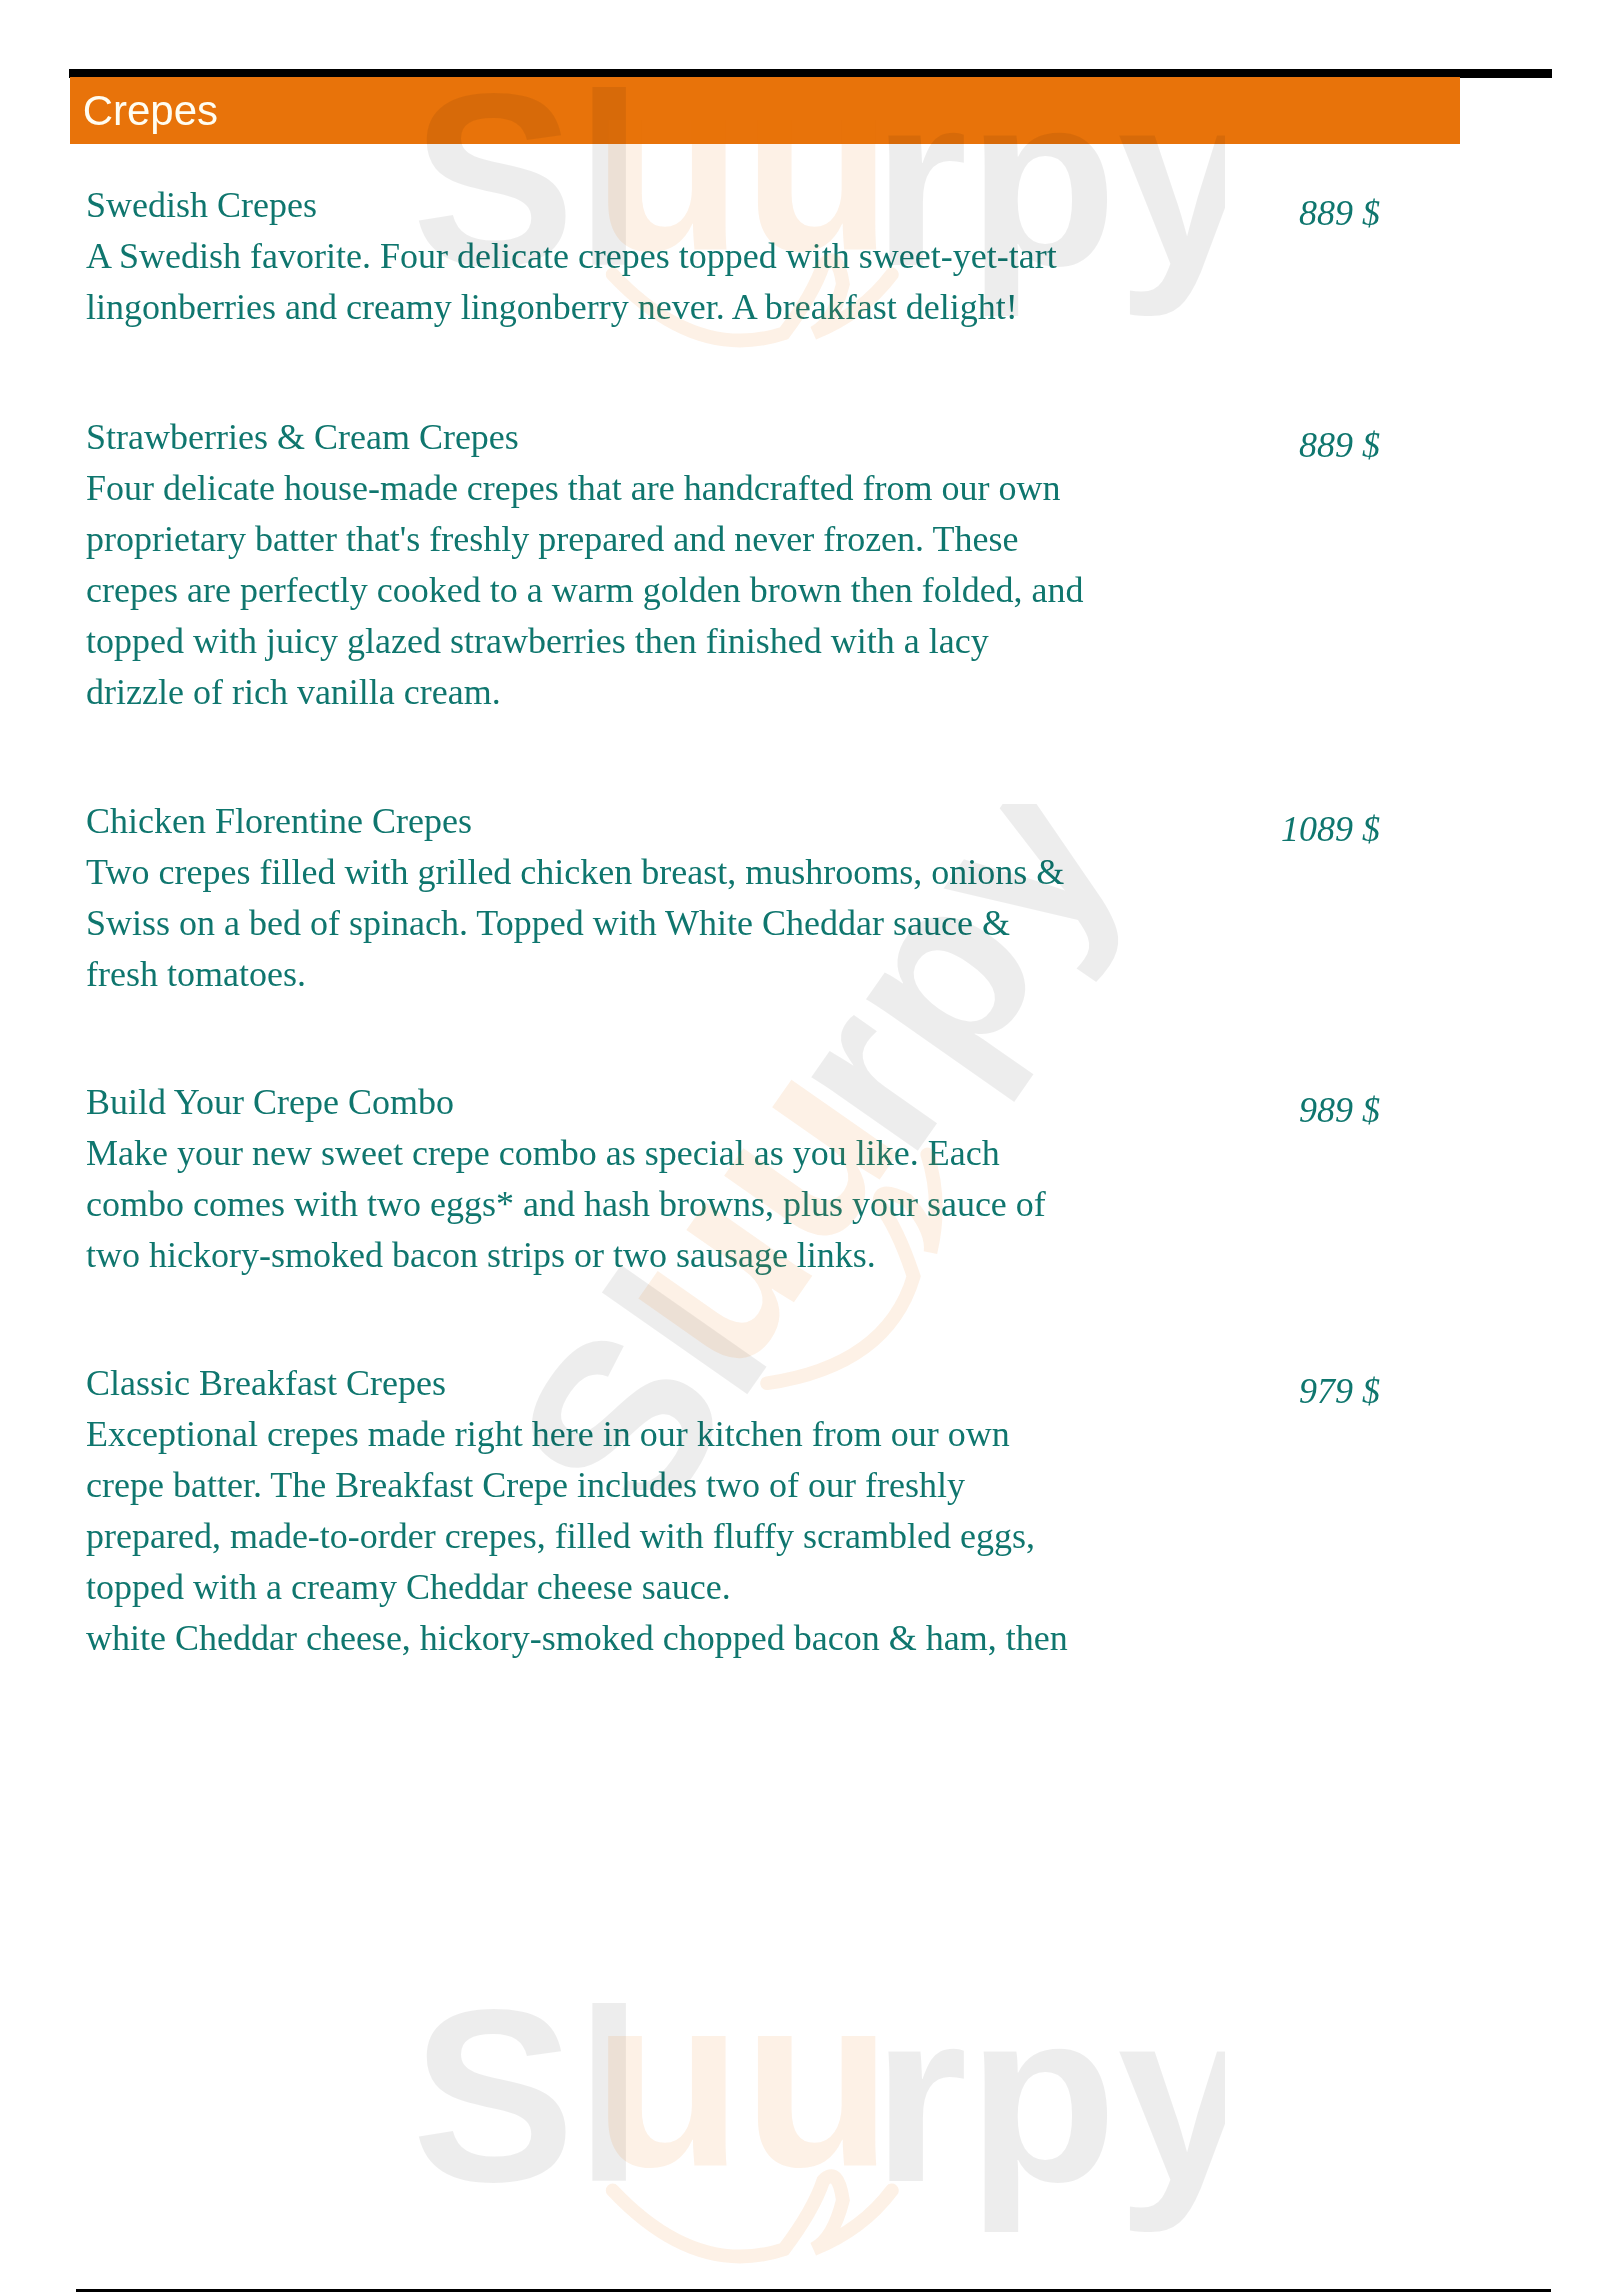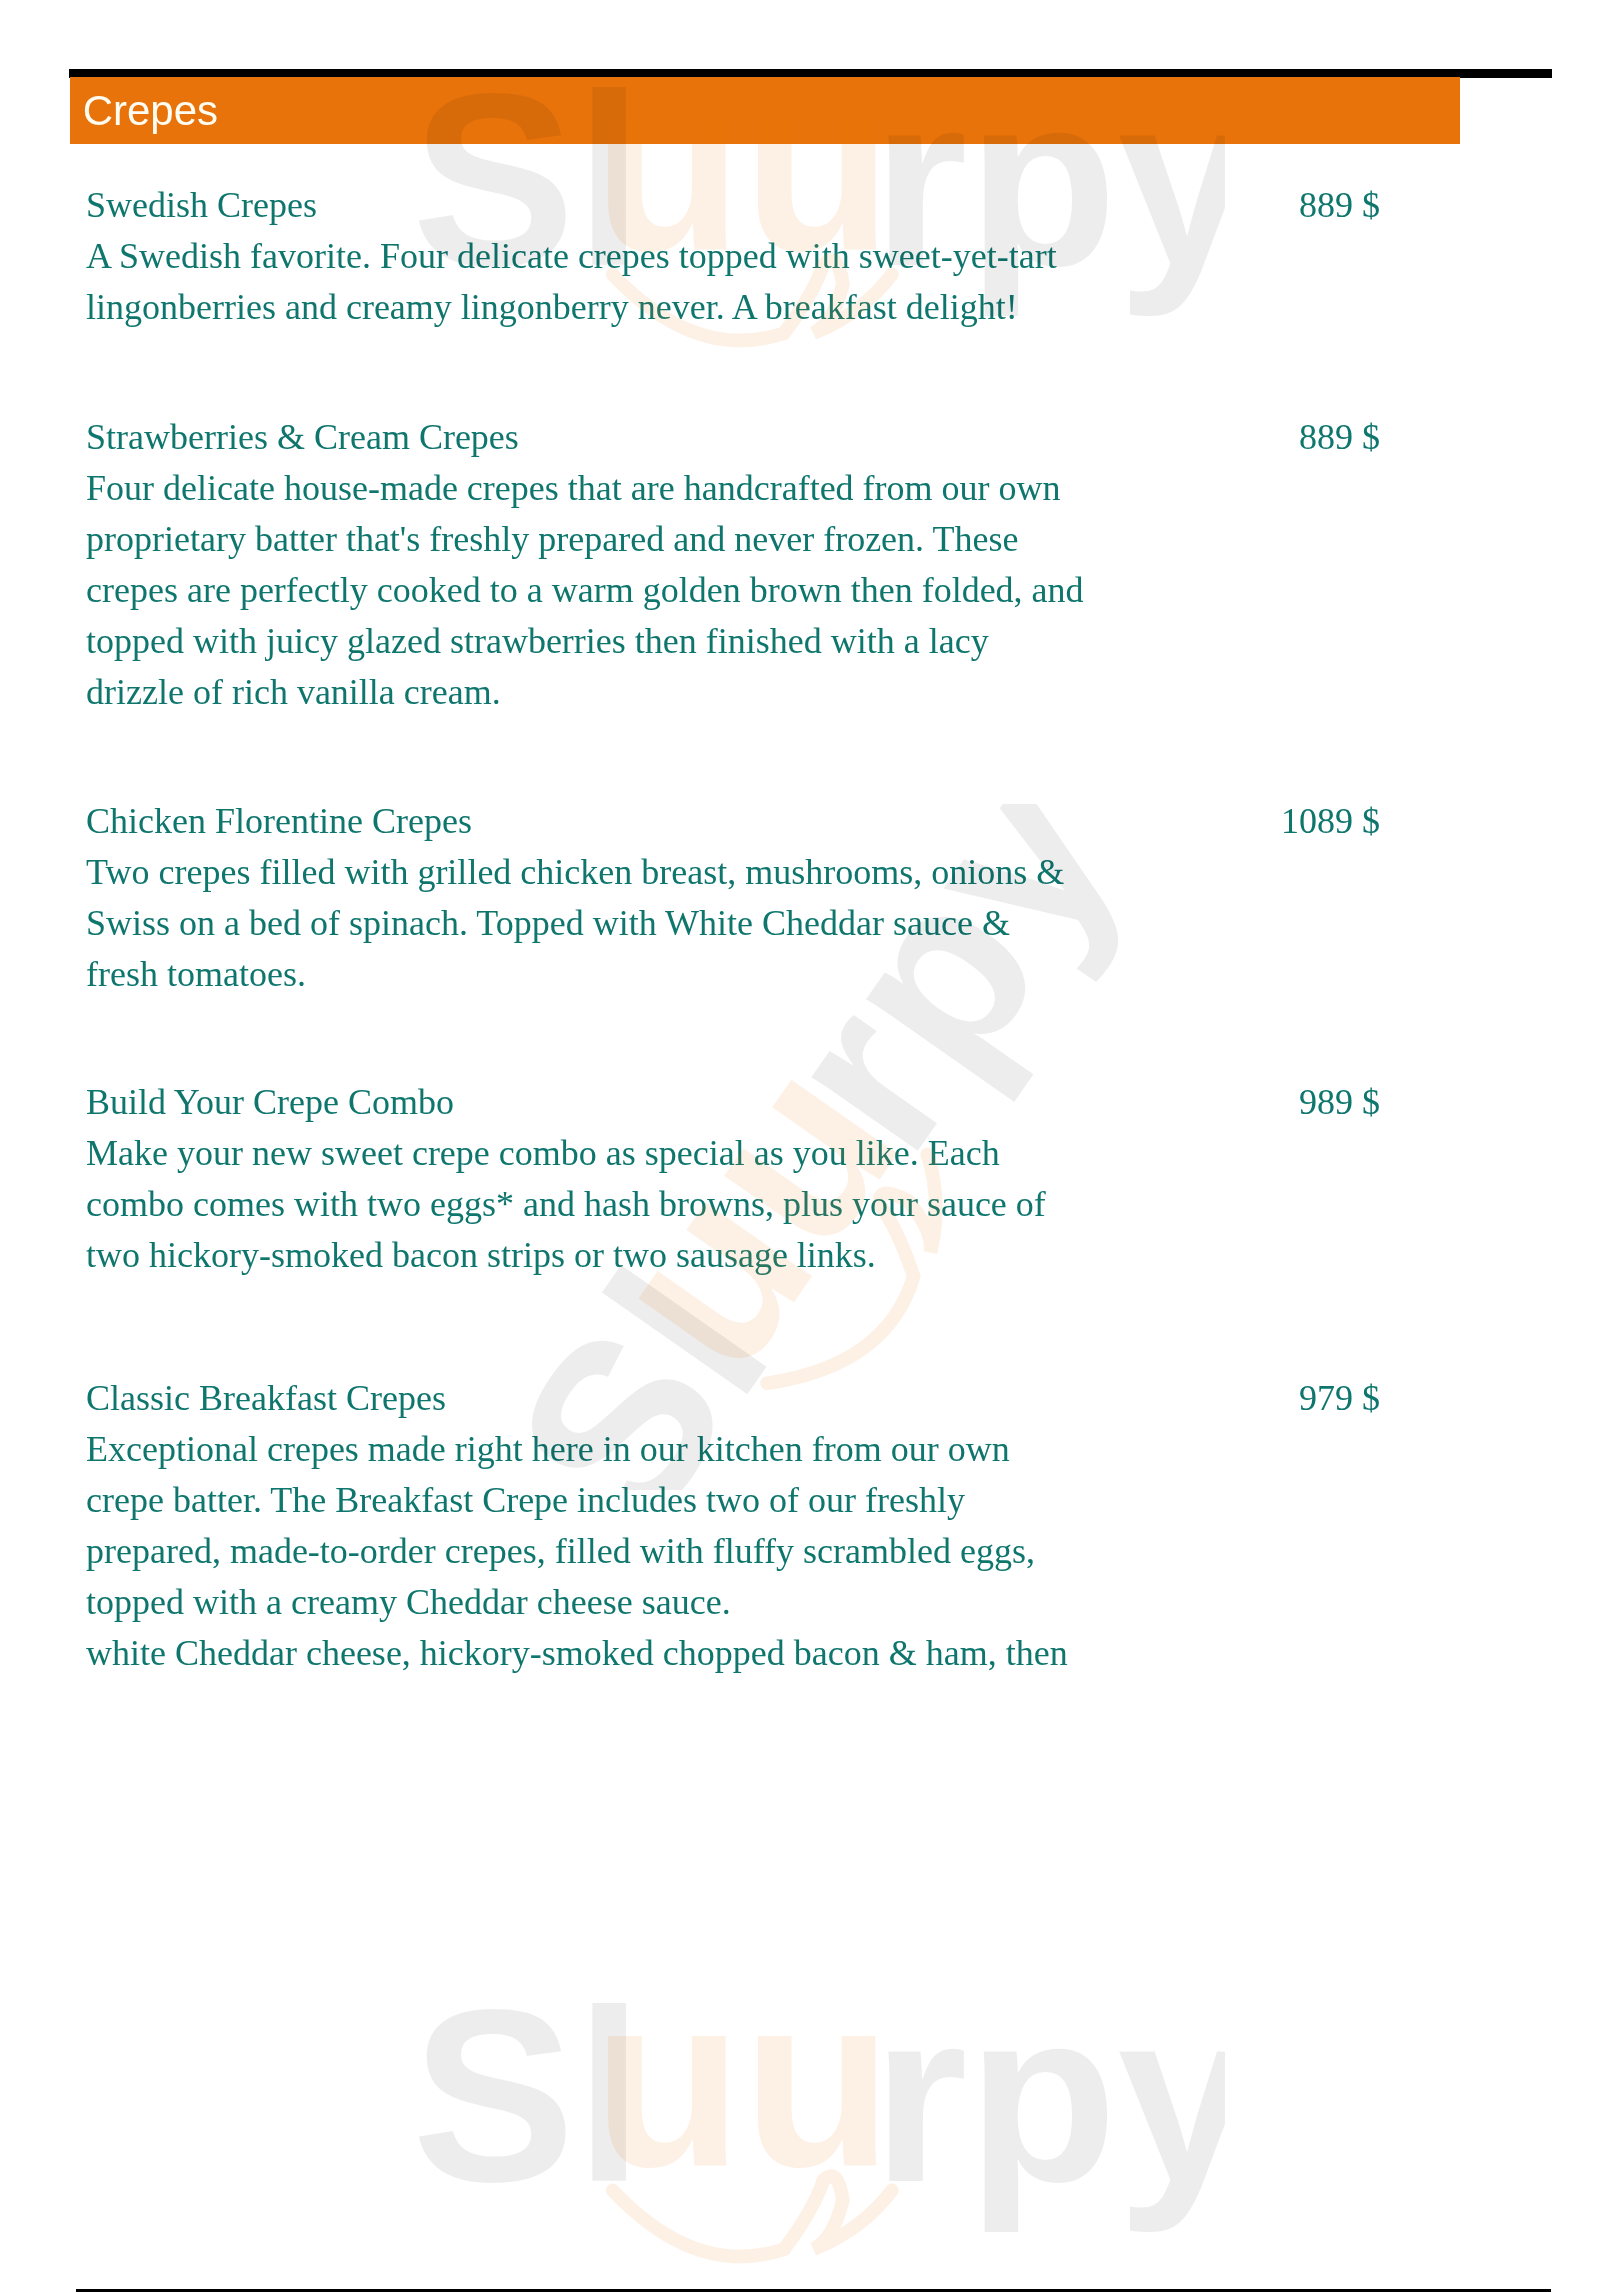"889 $" .item-price { font-style: none -> italic; top: 0 -> 8px }
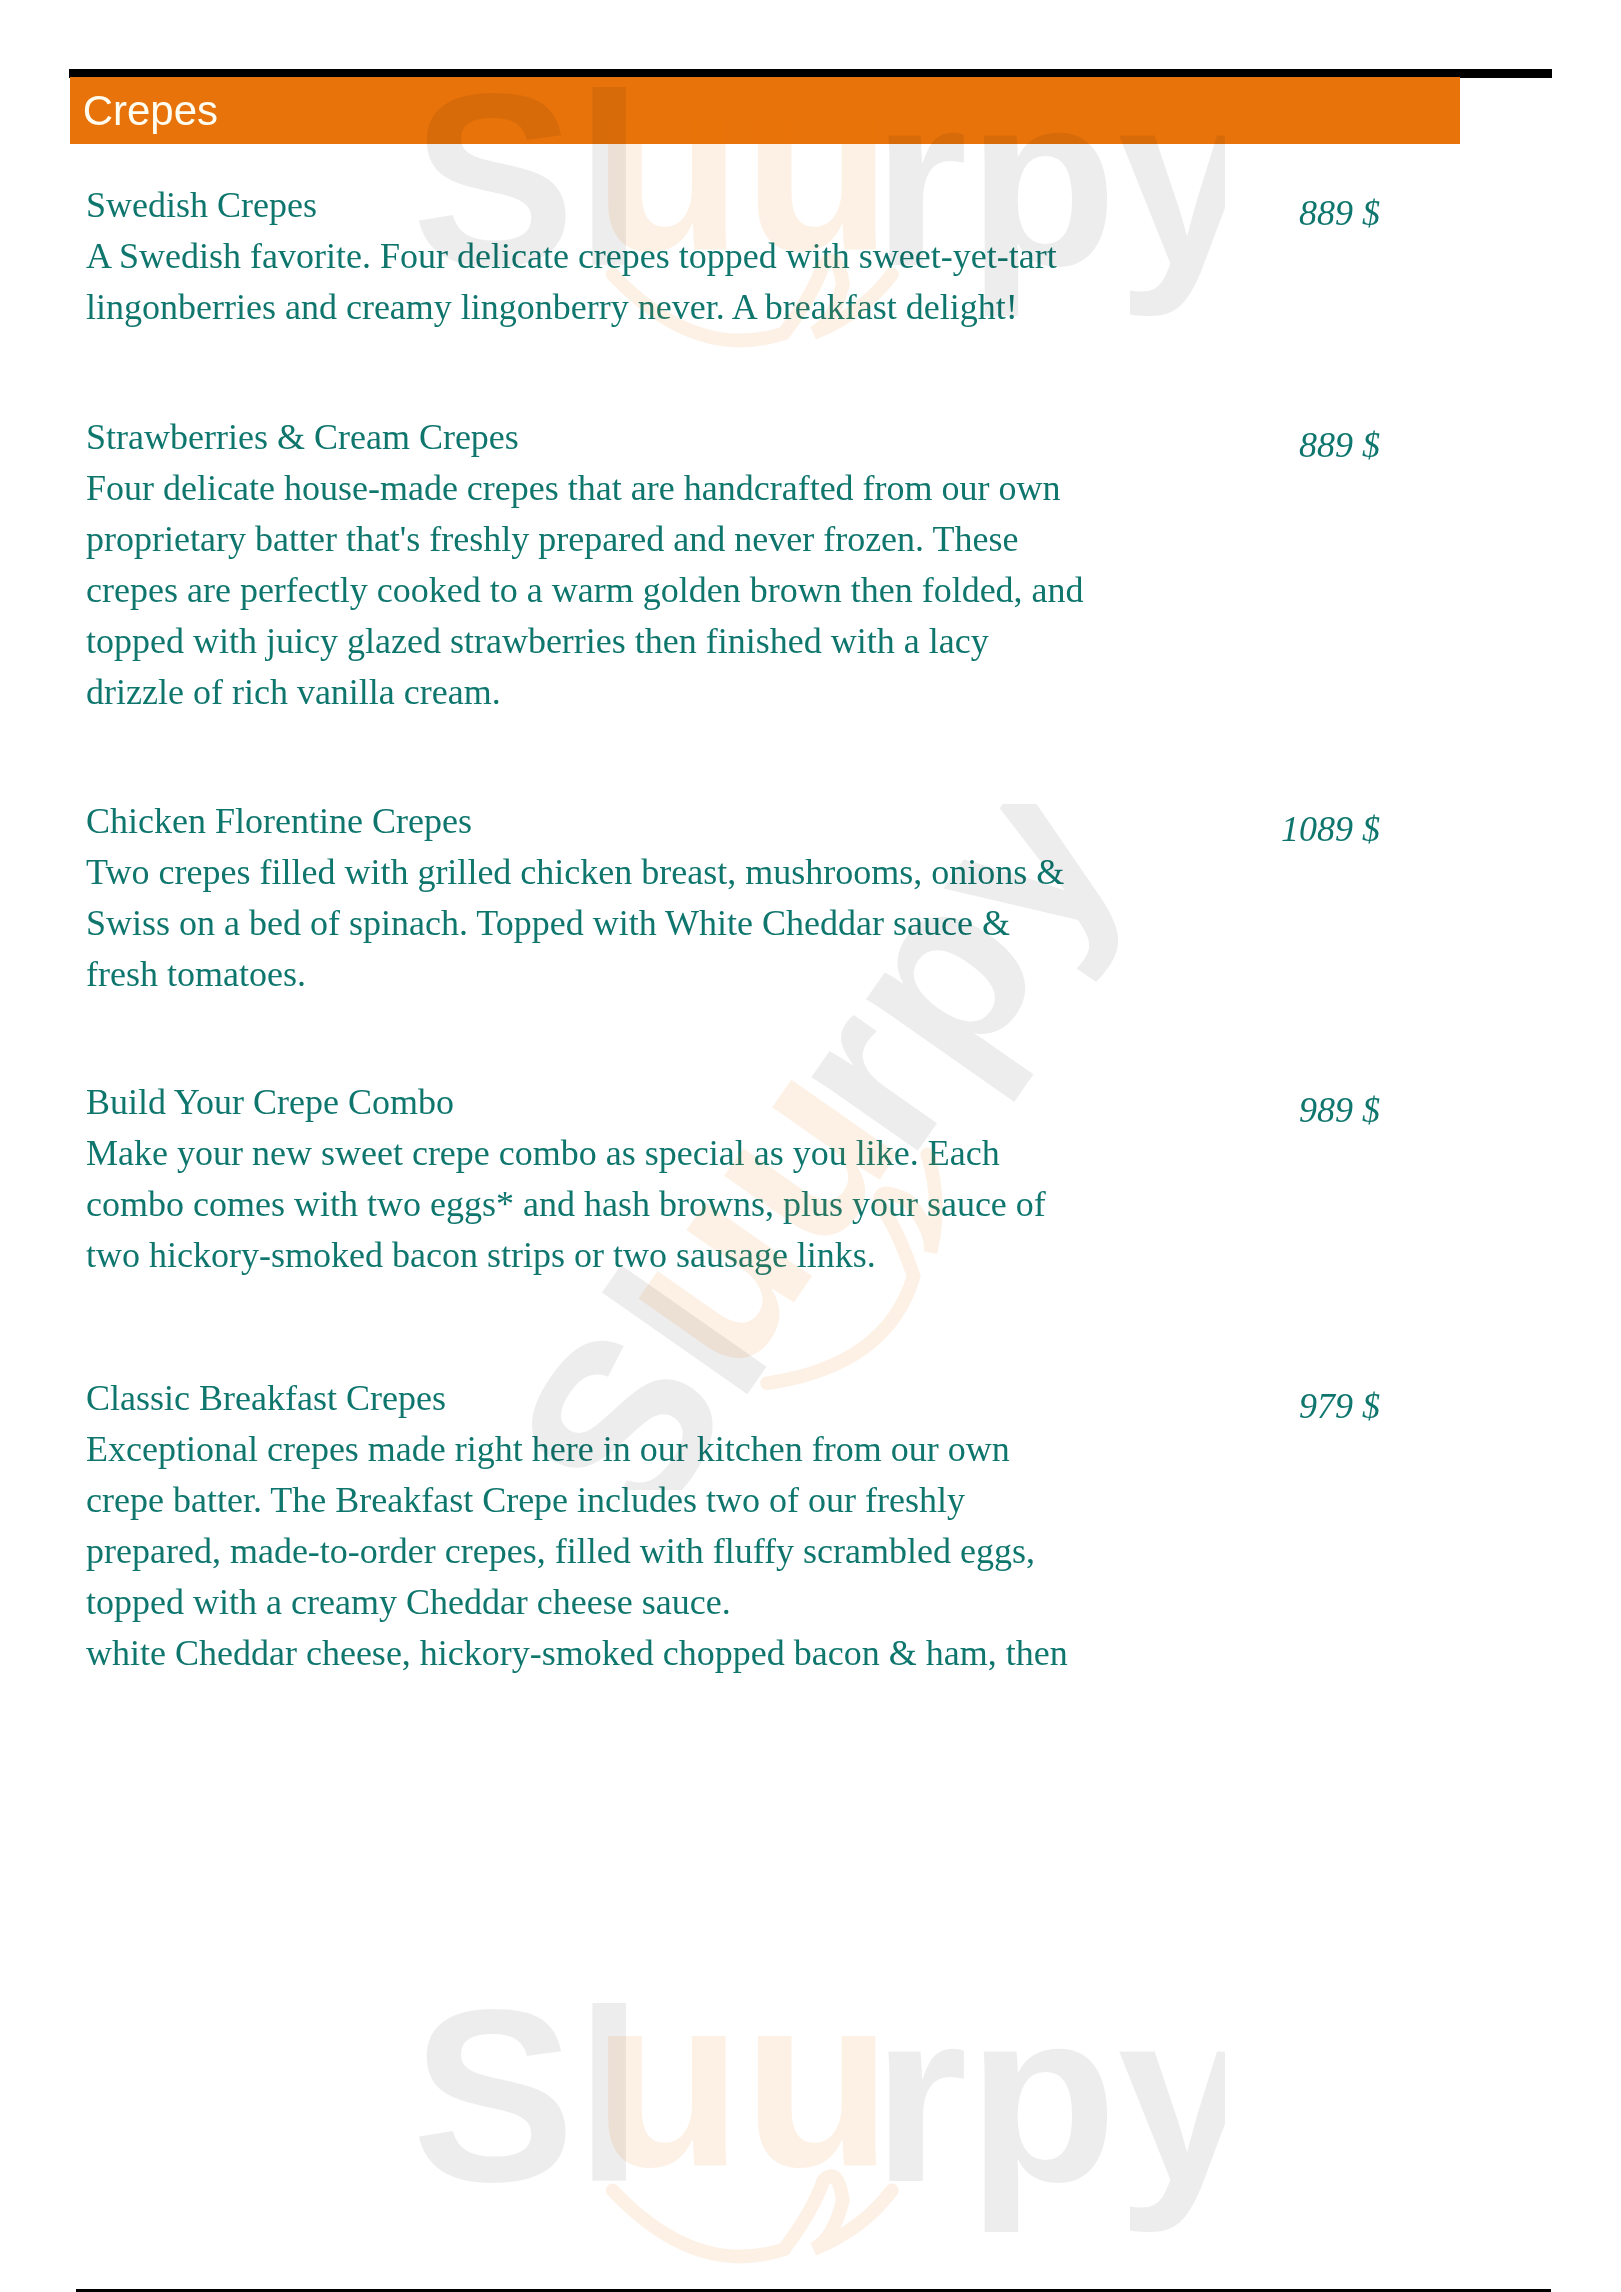"Classic Breakfast Crepes" div.item { margin-top: 15px -> none }
